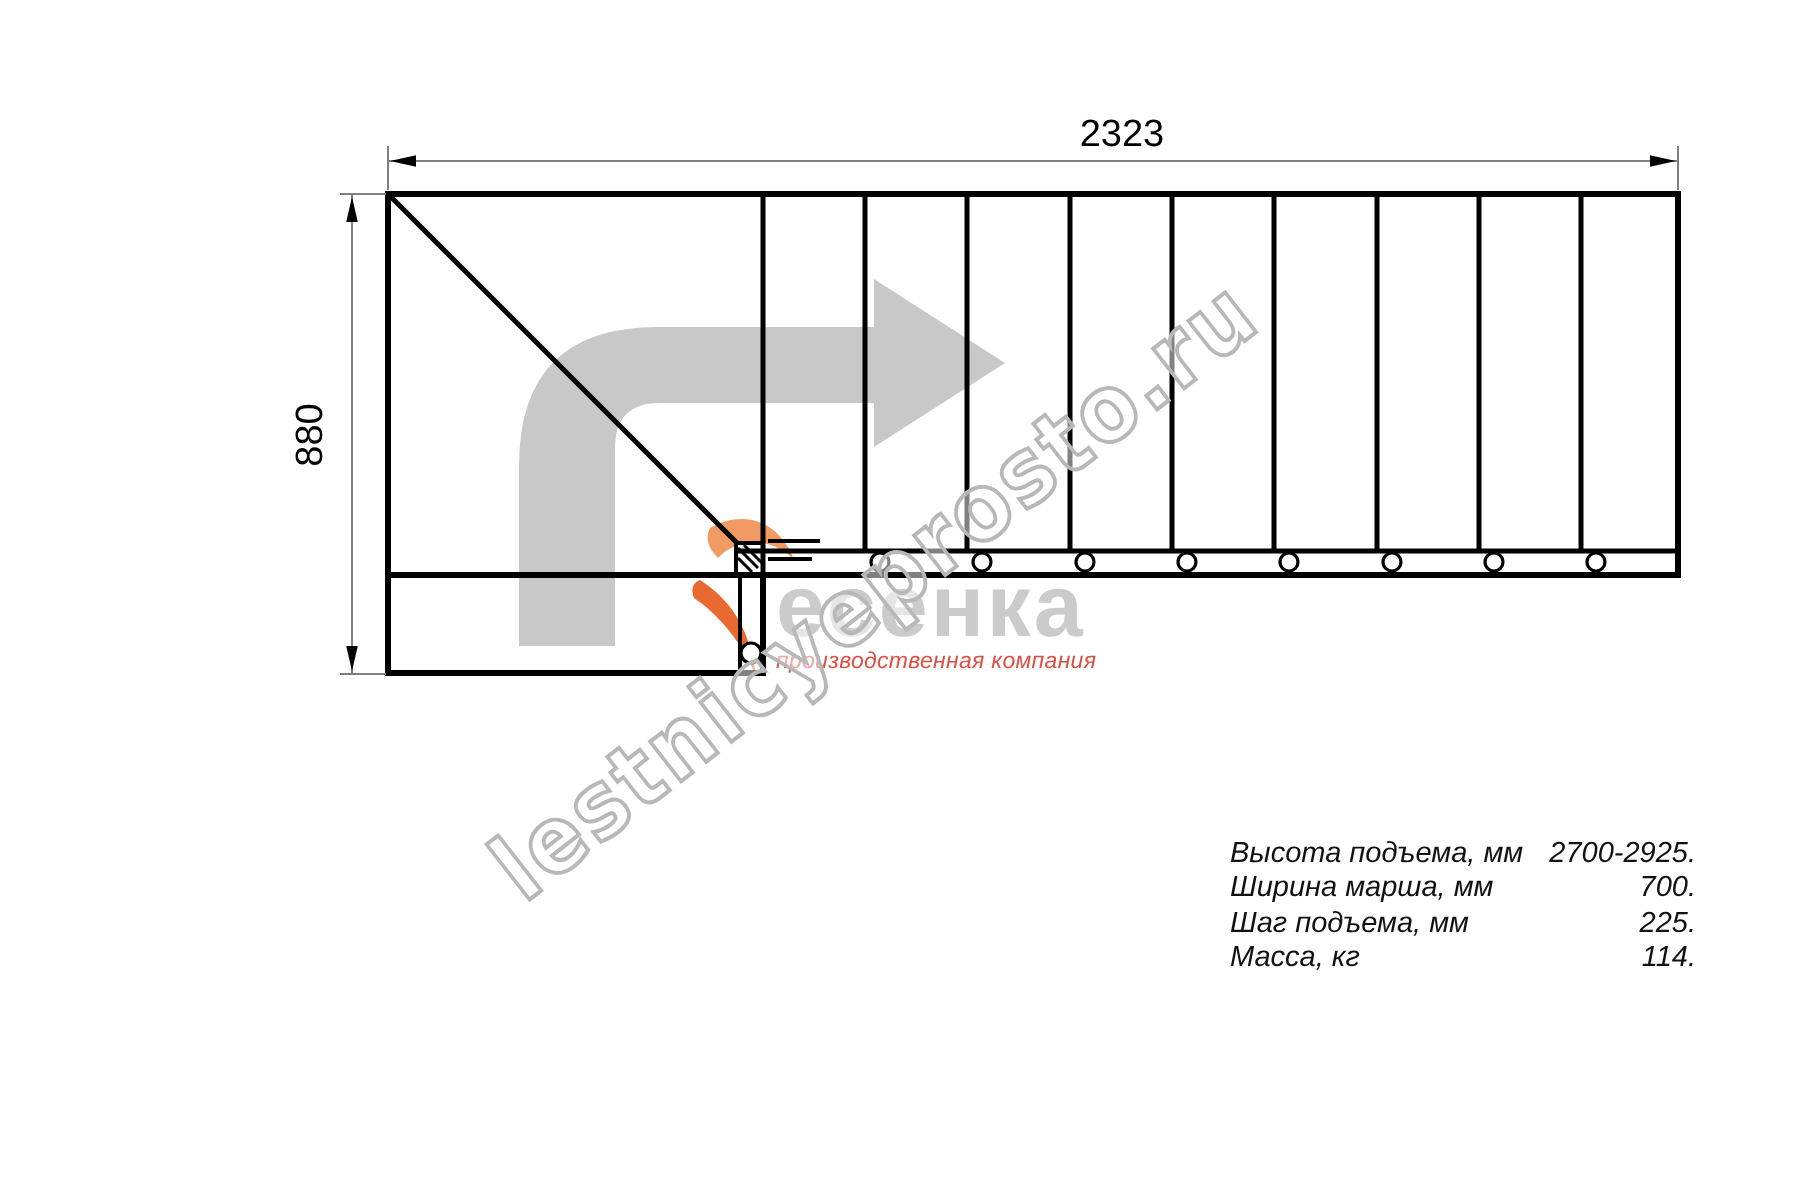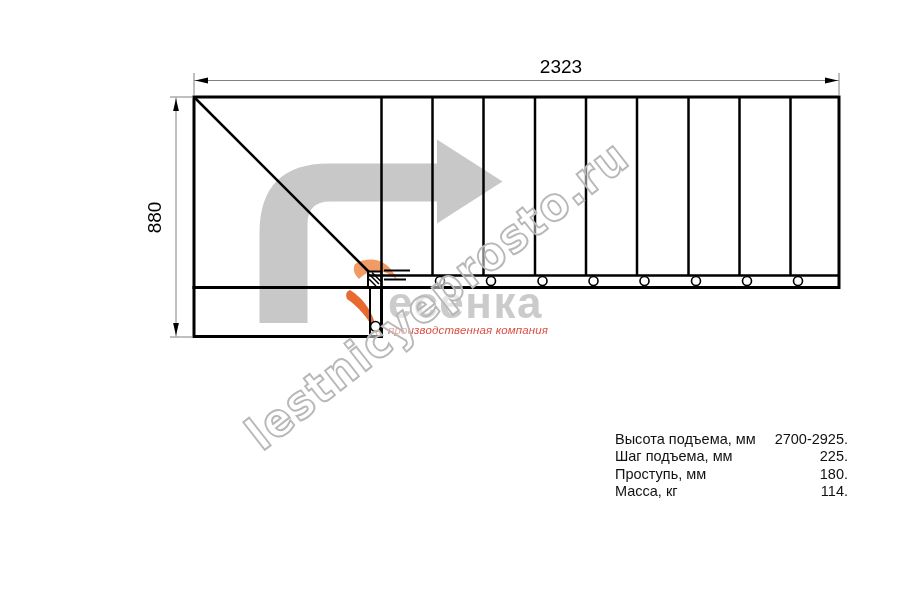"Высота подъема, мм" .specs { font-style: none -> italic; top: 431px -> 419px }
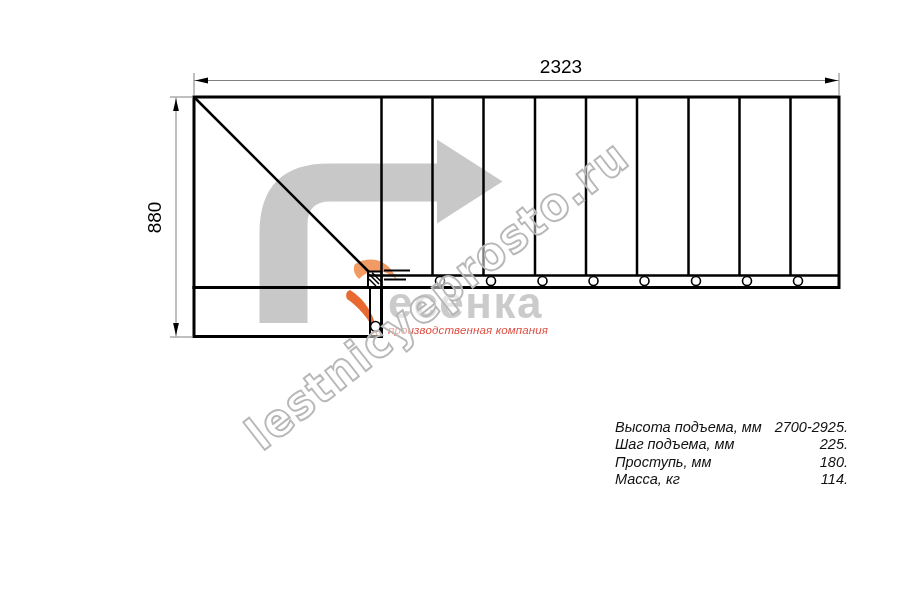"Ширина марша, мм" div.spec-row { html: none -> <div> <span>Ширина марша, мм</span> <span>700.</span> </div> }
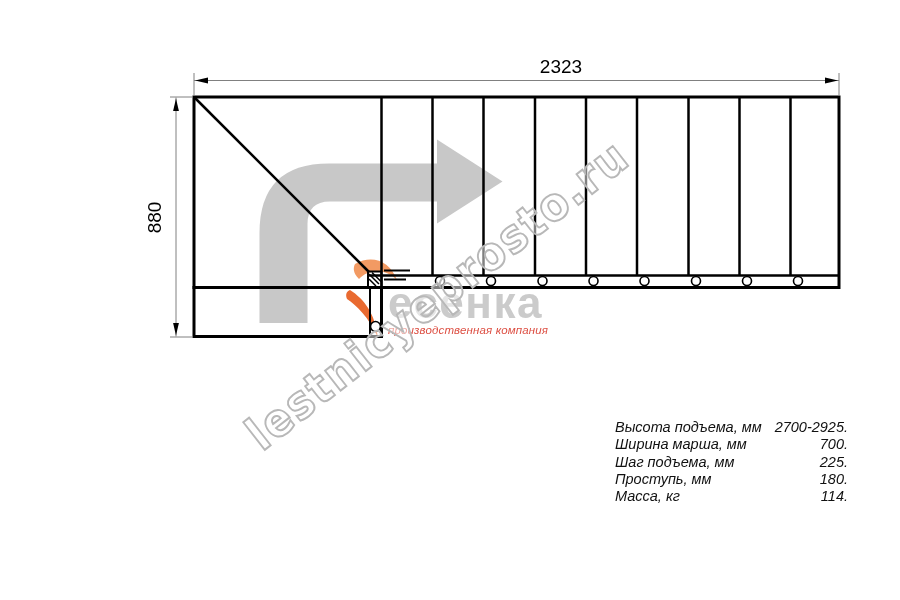"Проступь, мм" div.spec-row { html: <div> <span>Проступь, мм</span> <span>180.</span> </div> -> none }
